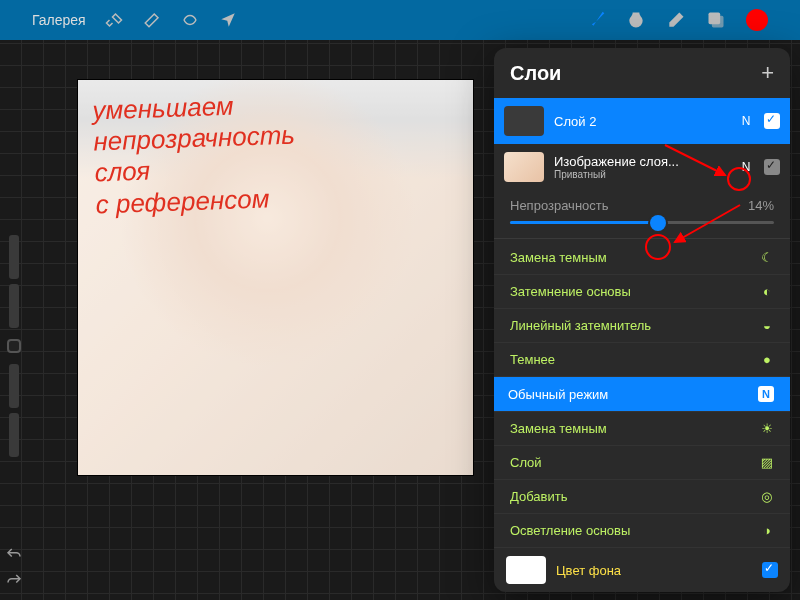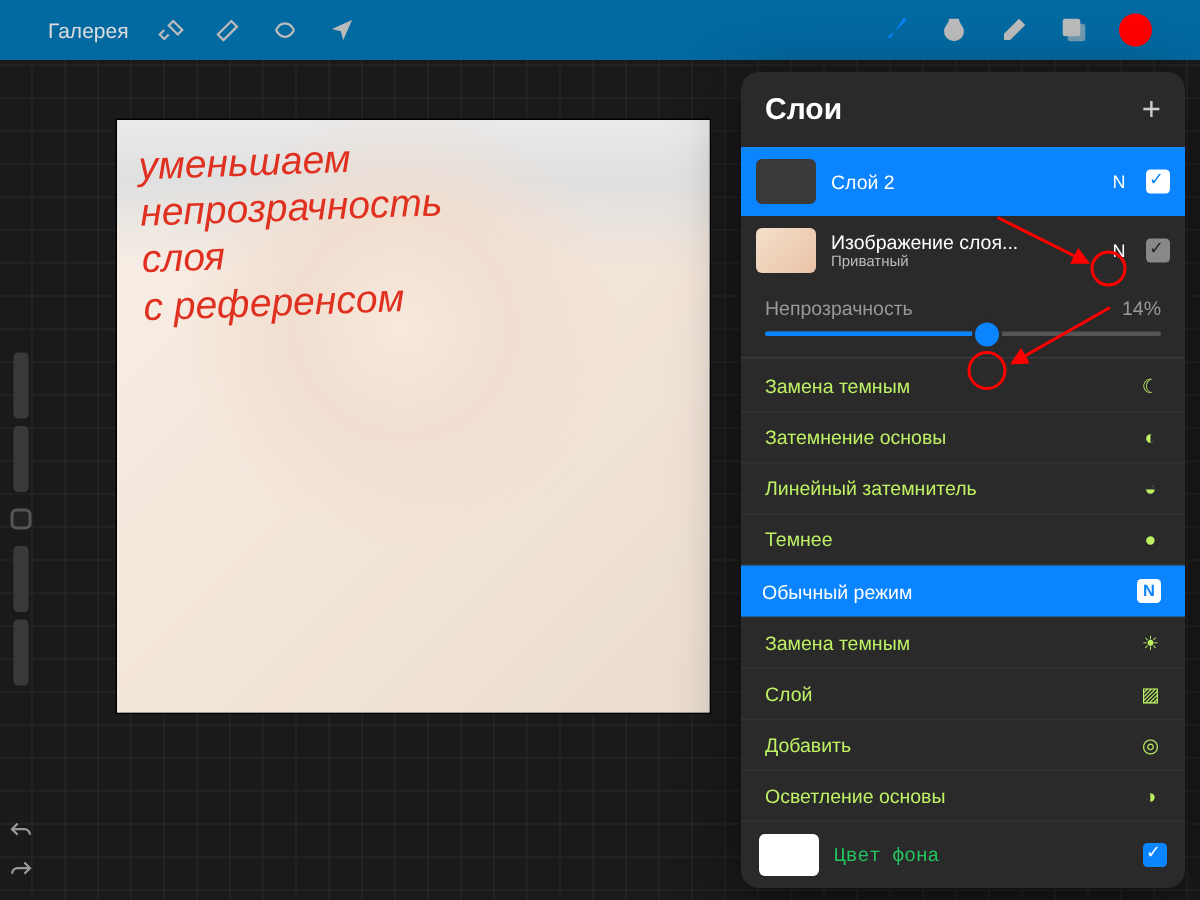"Цвет фона" .bg-label { color: #22c55e -> #fde047; font-family: Liberation Mono, monospace -> none }
